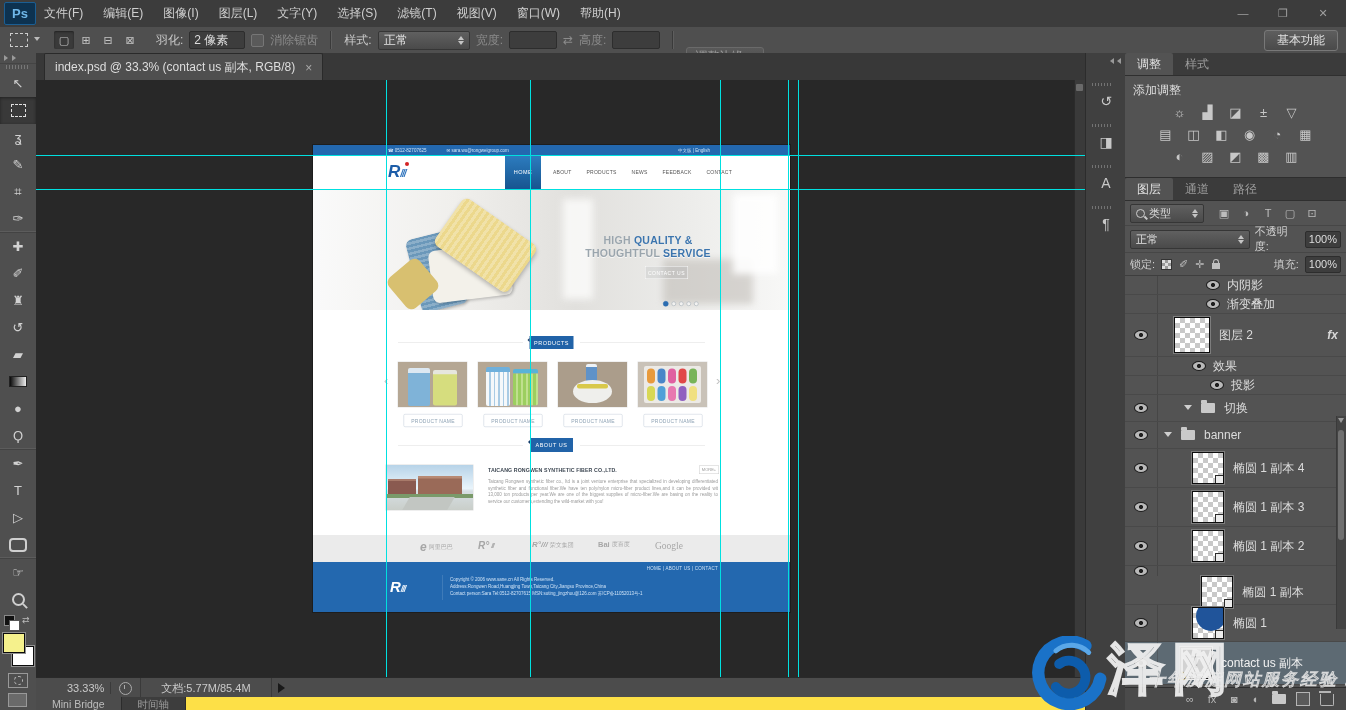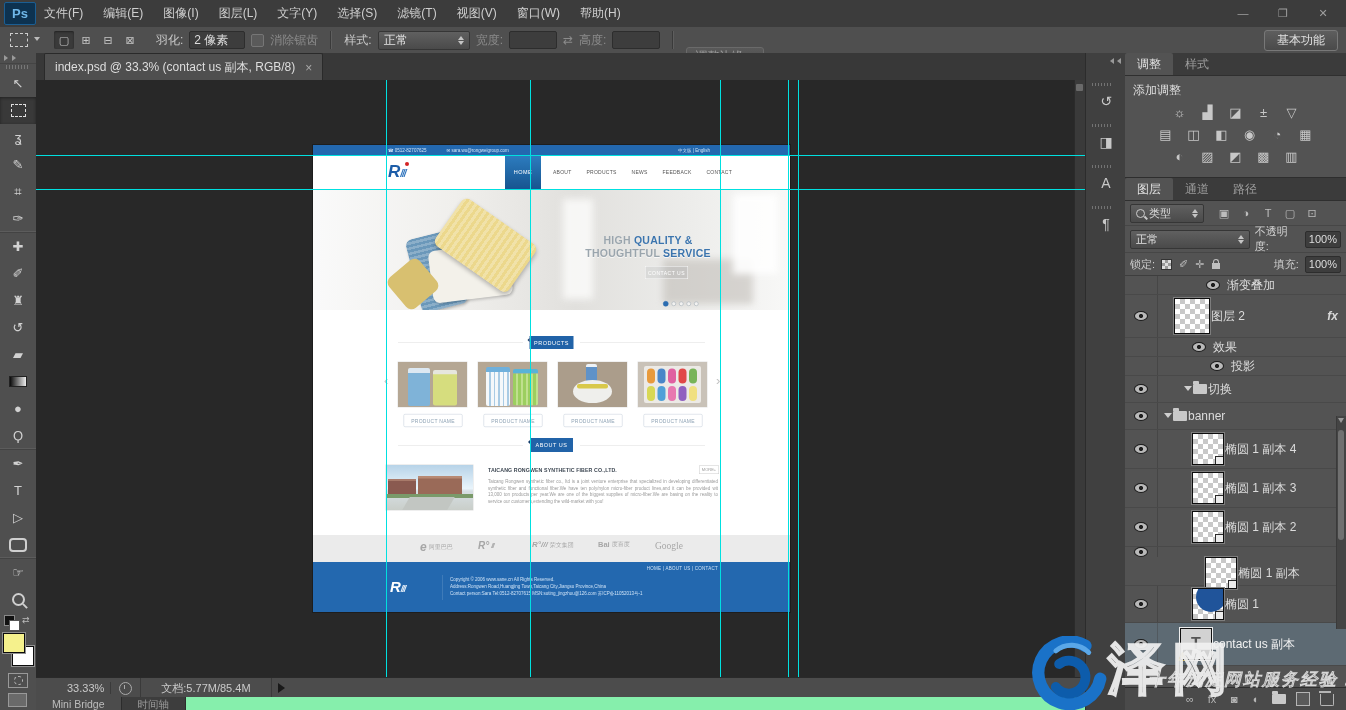"内阴影" div.lrow { html: none -> <div> <div></div> <div> <span></span> <span>内阴影</span> </div> </div> }
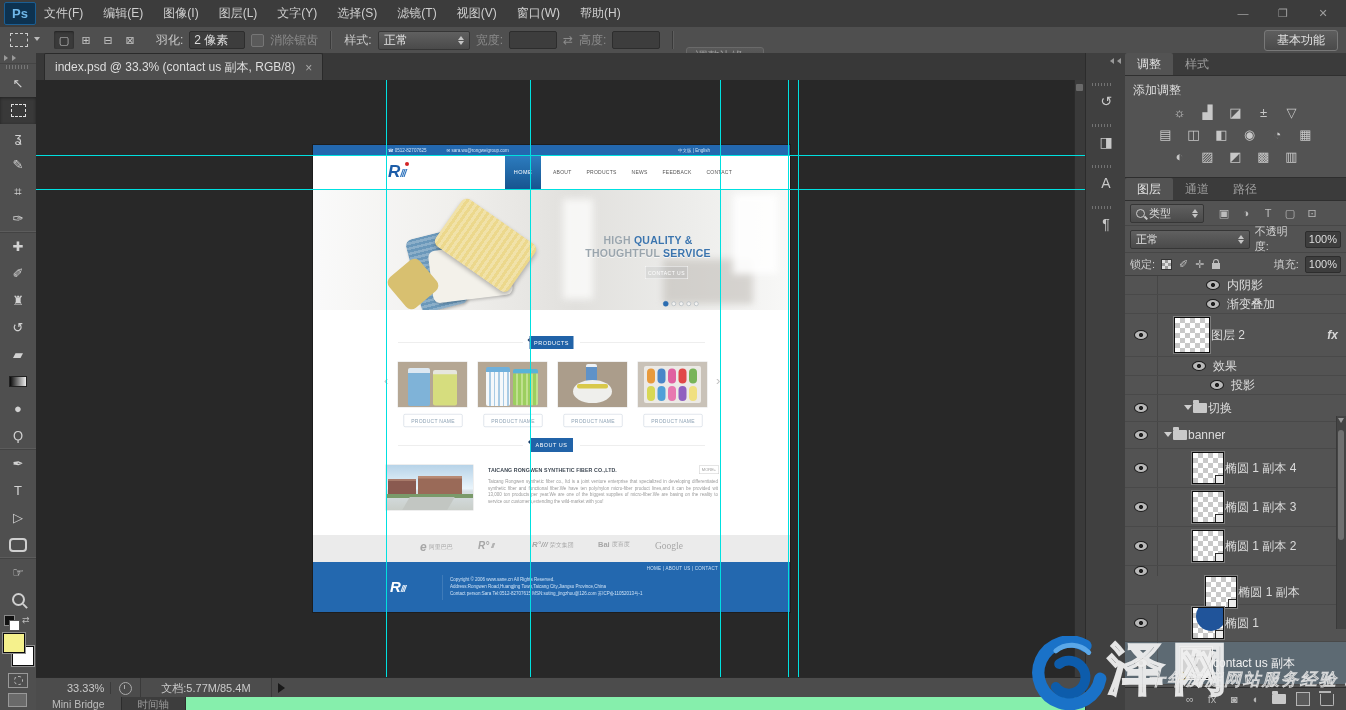"图层 2" .cnt { gap: 1px -> 9px }
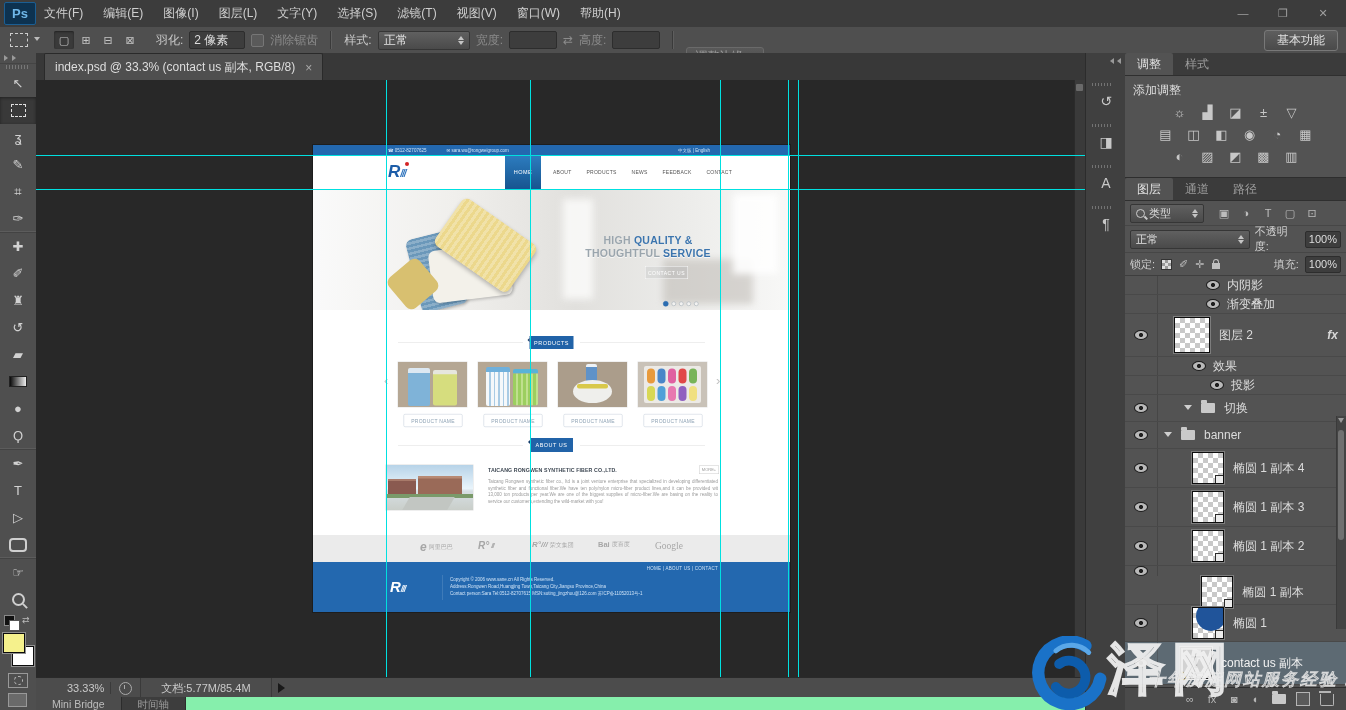"Mini Bridge" .bottomtabs { background: #86efac -> #fde047 }
